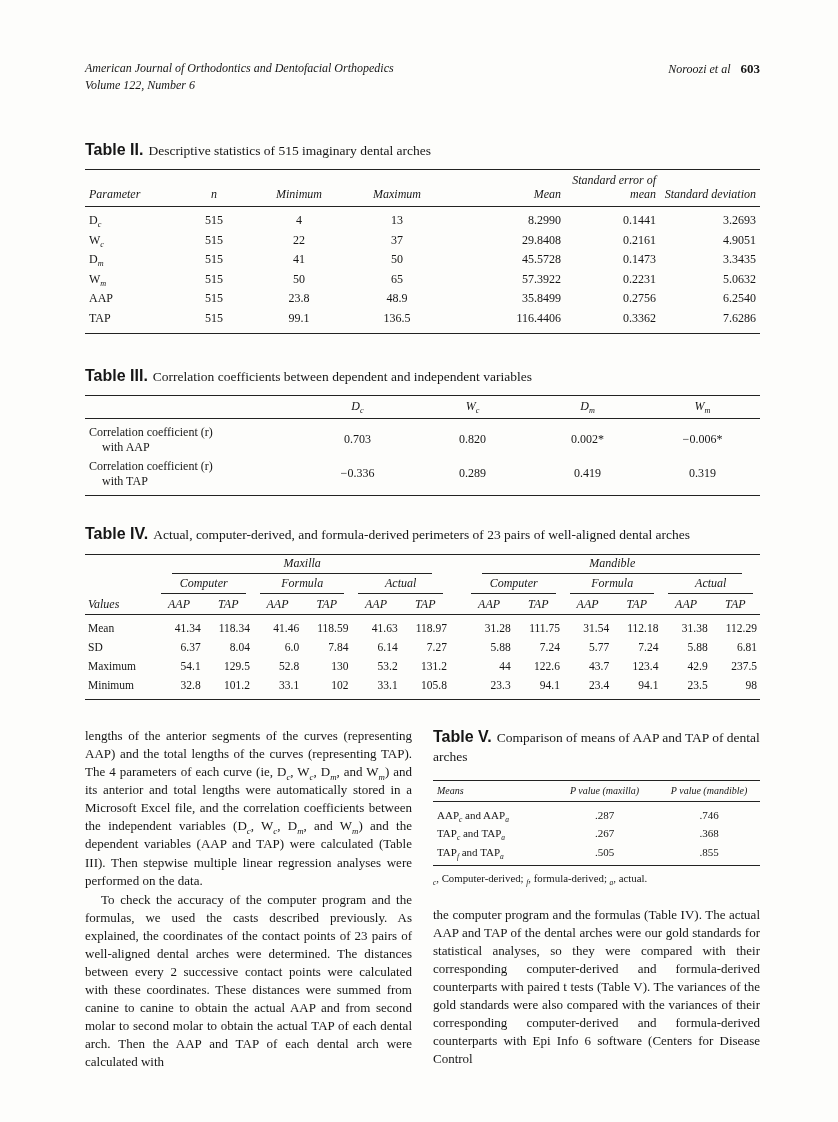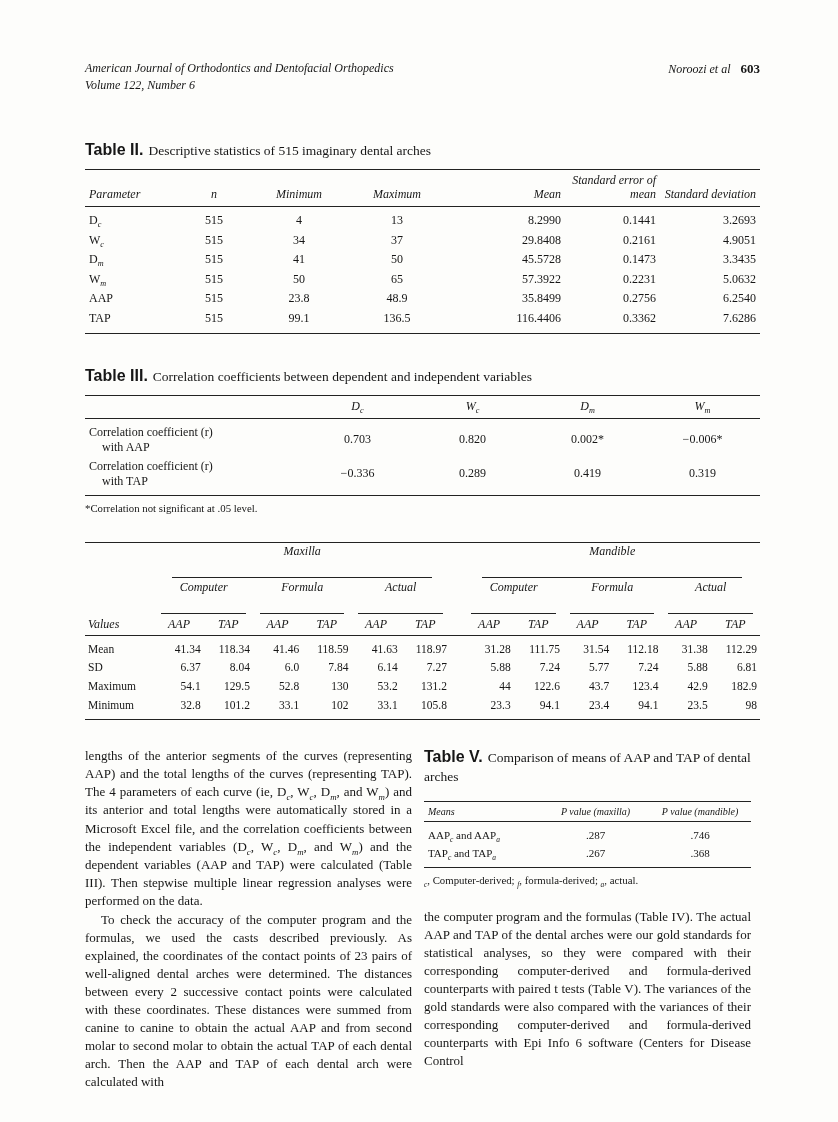"34" td.ac { text: 34 -> 22 }
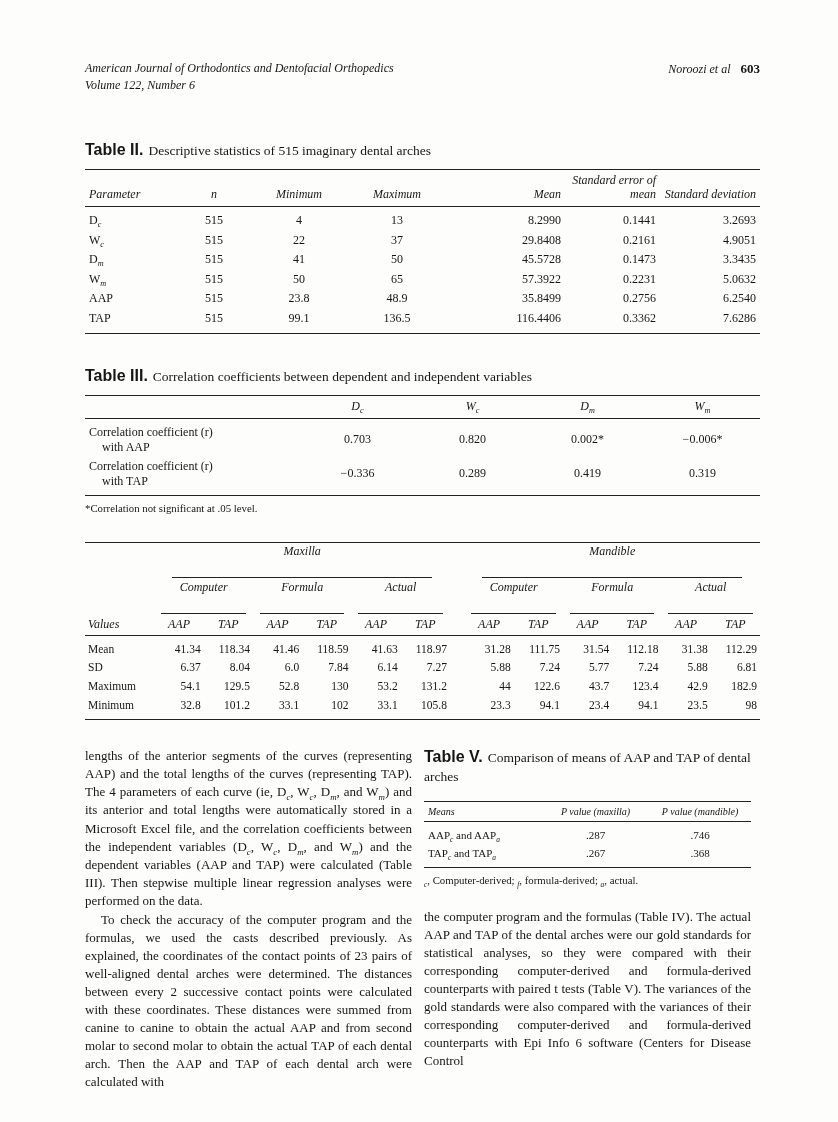"*Correlation not significant at .05" p.fnote { html: <p>*Correlation not significant at .05 level.</p> -> none }
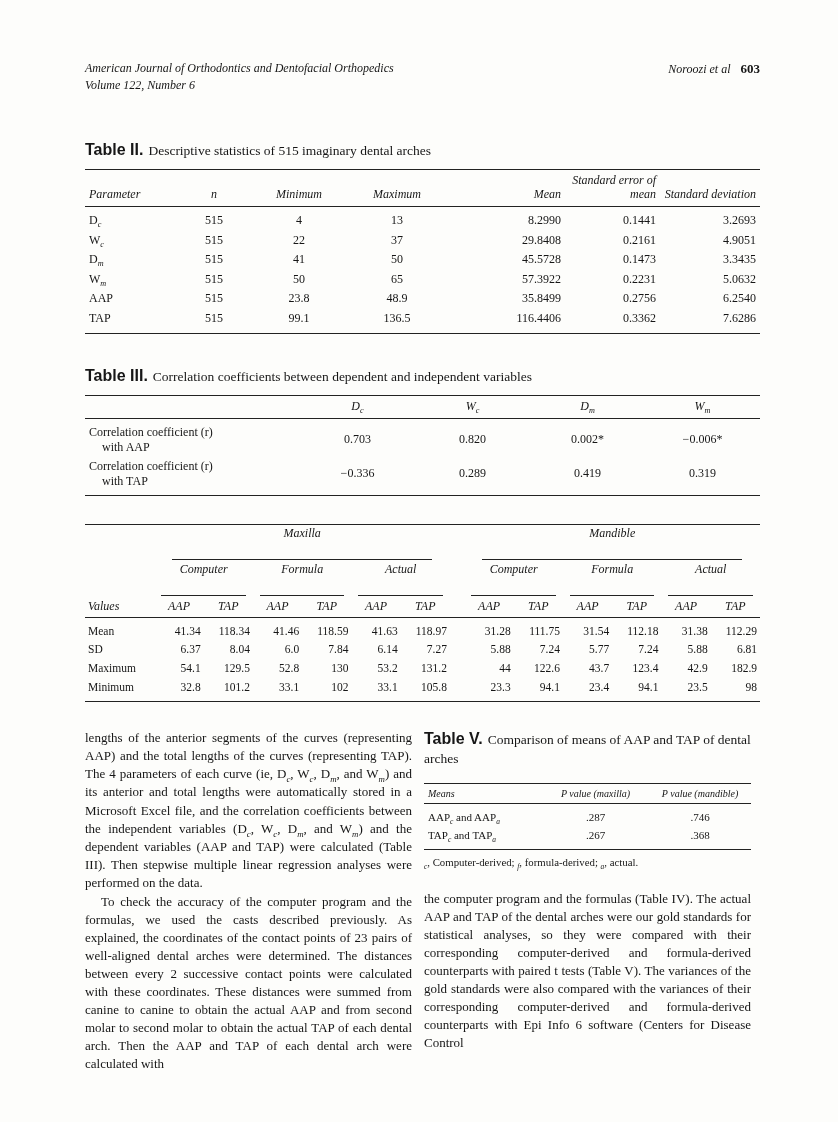"Table IV. Actual, computer-derived, and" p.tcap { html: none -> <p><span>Table IV.</span><span>Actual, computer-derived, and formula-derived perimeters of 23 pairs of well-aligned dental arches</span></p> }
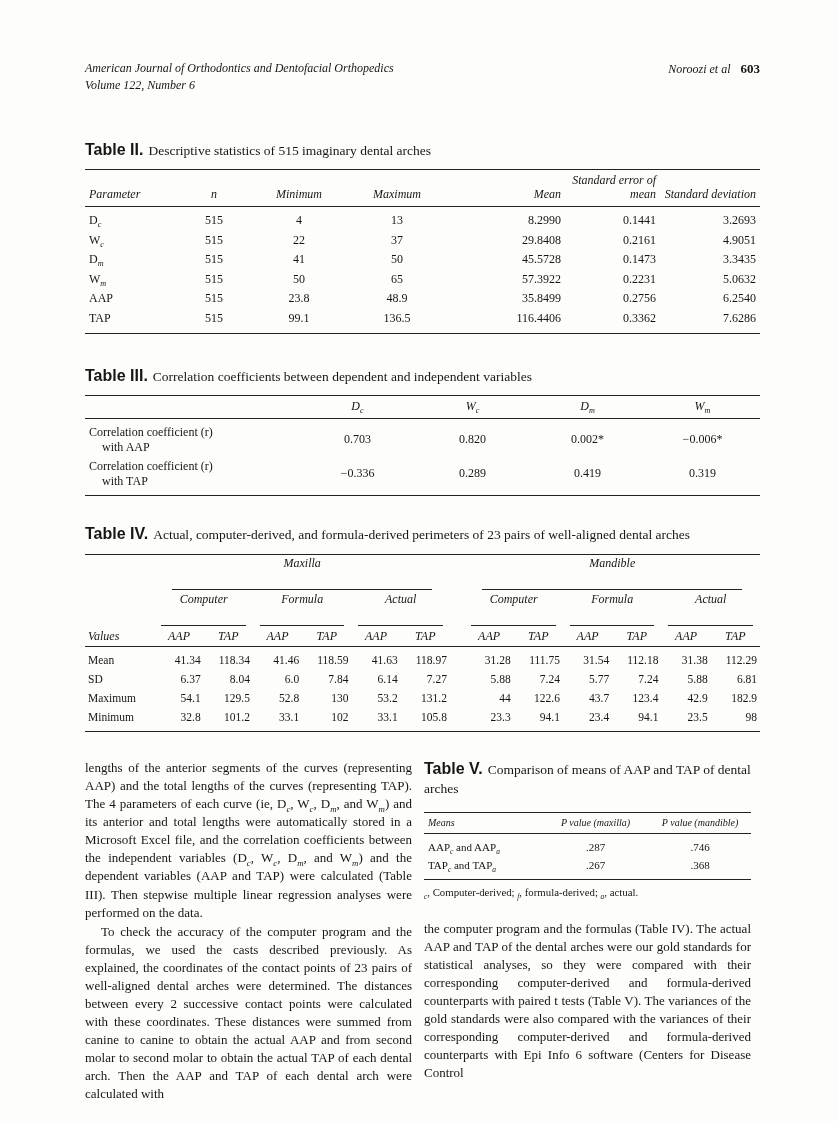"Maxilla" .t4 .grp, .t4 .sub { padding-bottom: 18px -> 2px }
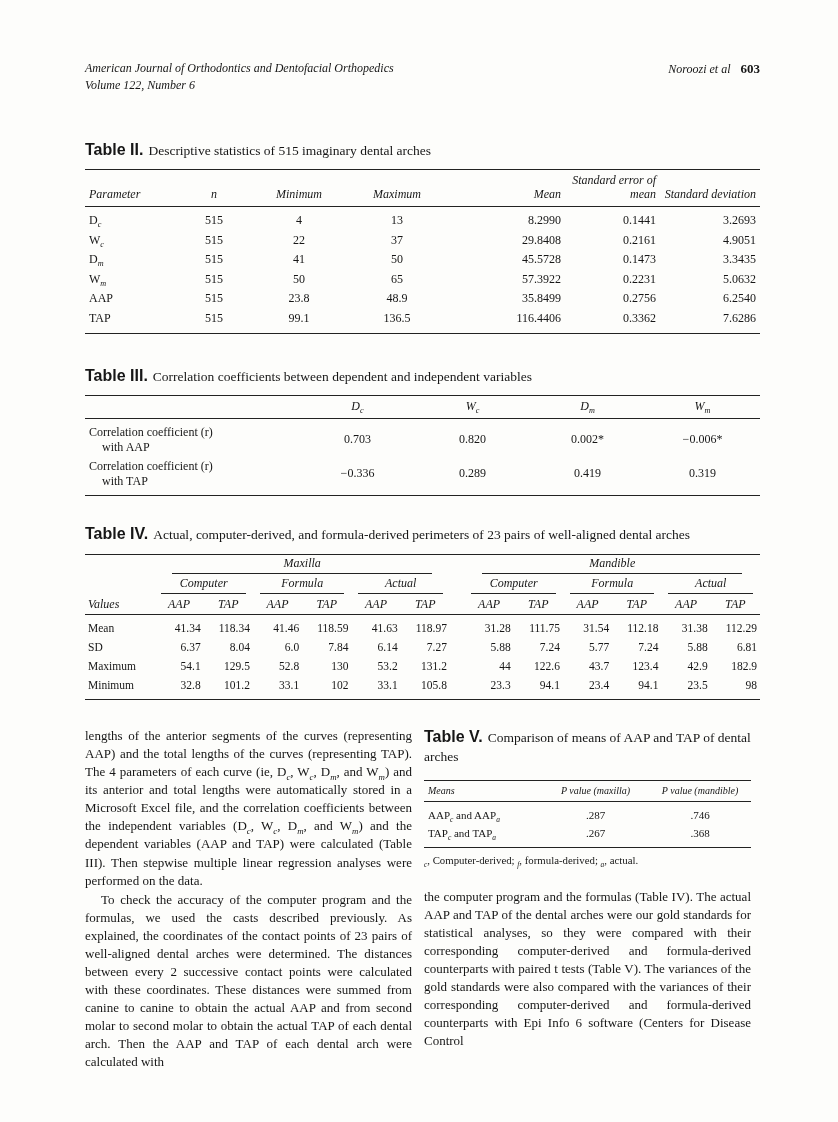"182.9" td.ar { text: 182.9 -> 237.5 }
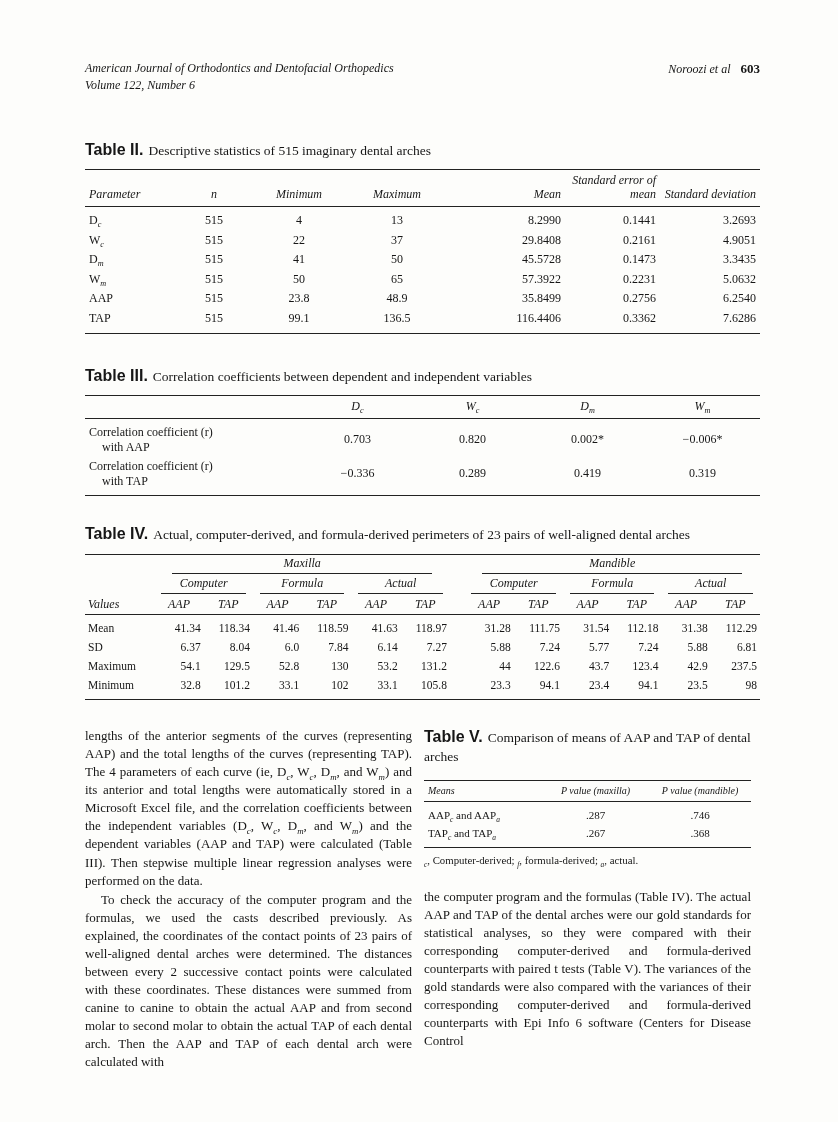"lengths of the anterior segments" .cols { justify-content: none -> space-between }
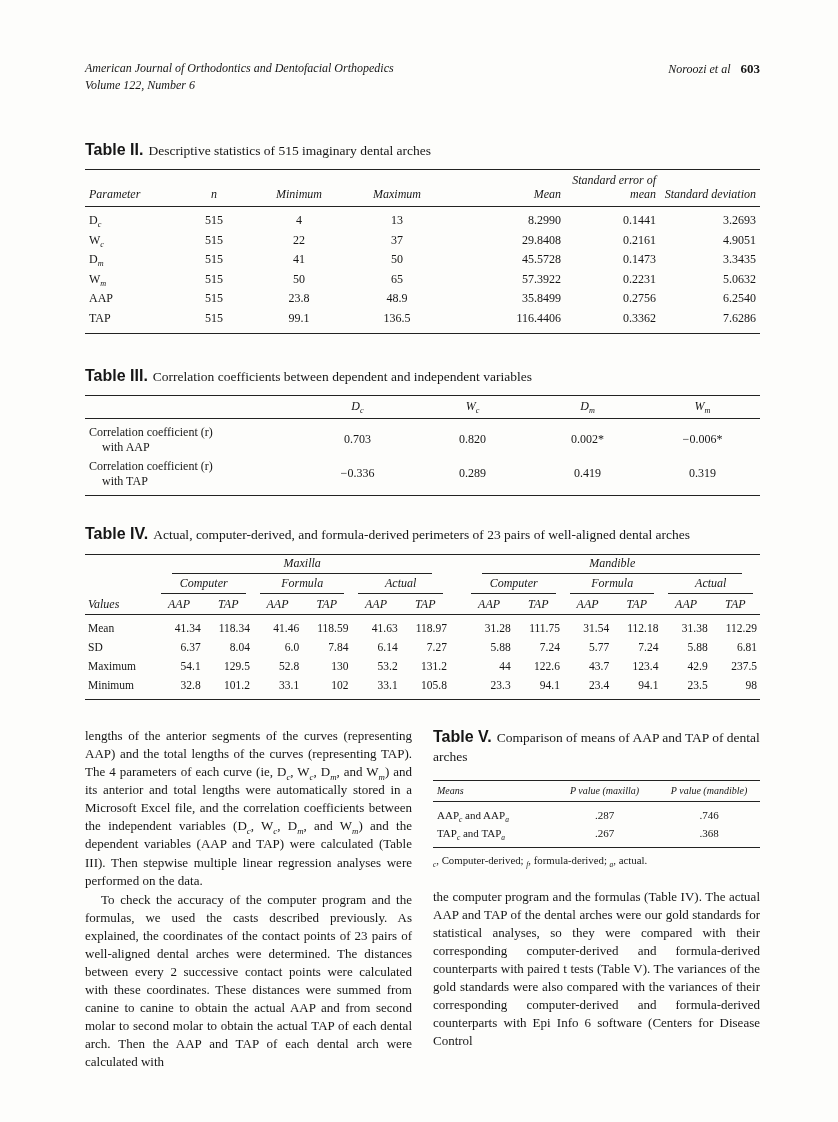"TAPf and TAPa" tr { html: none -> <tr> <td>TAP<sub>f</sub> and TAP<sub>a</sub></td> <td>.505</td> <td>.855</td> </tr> }
